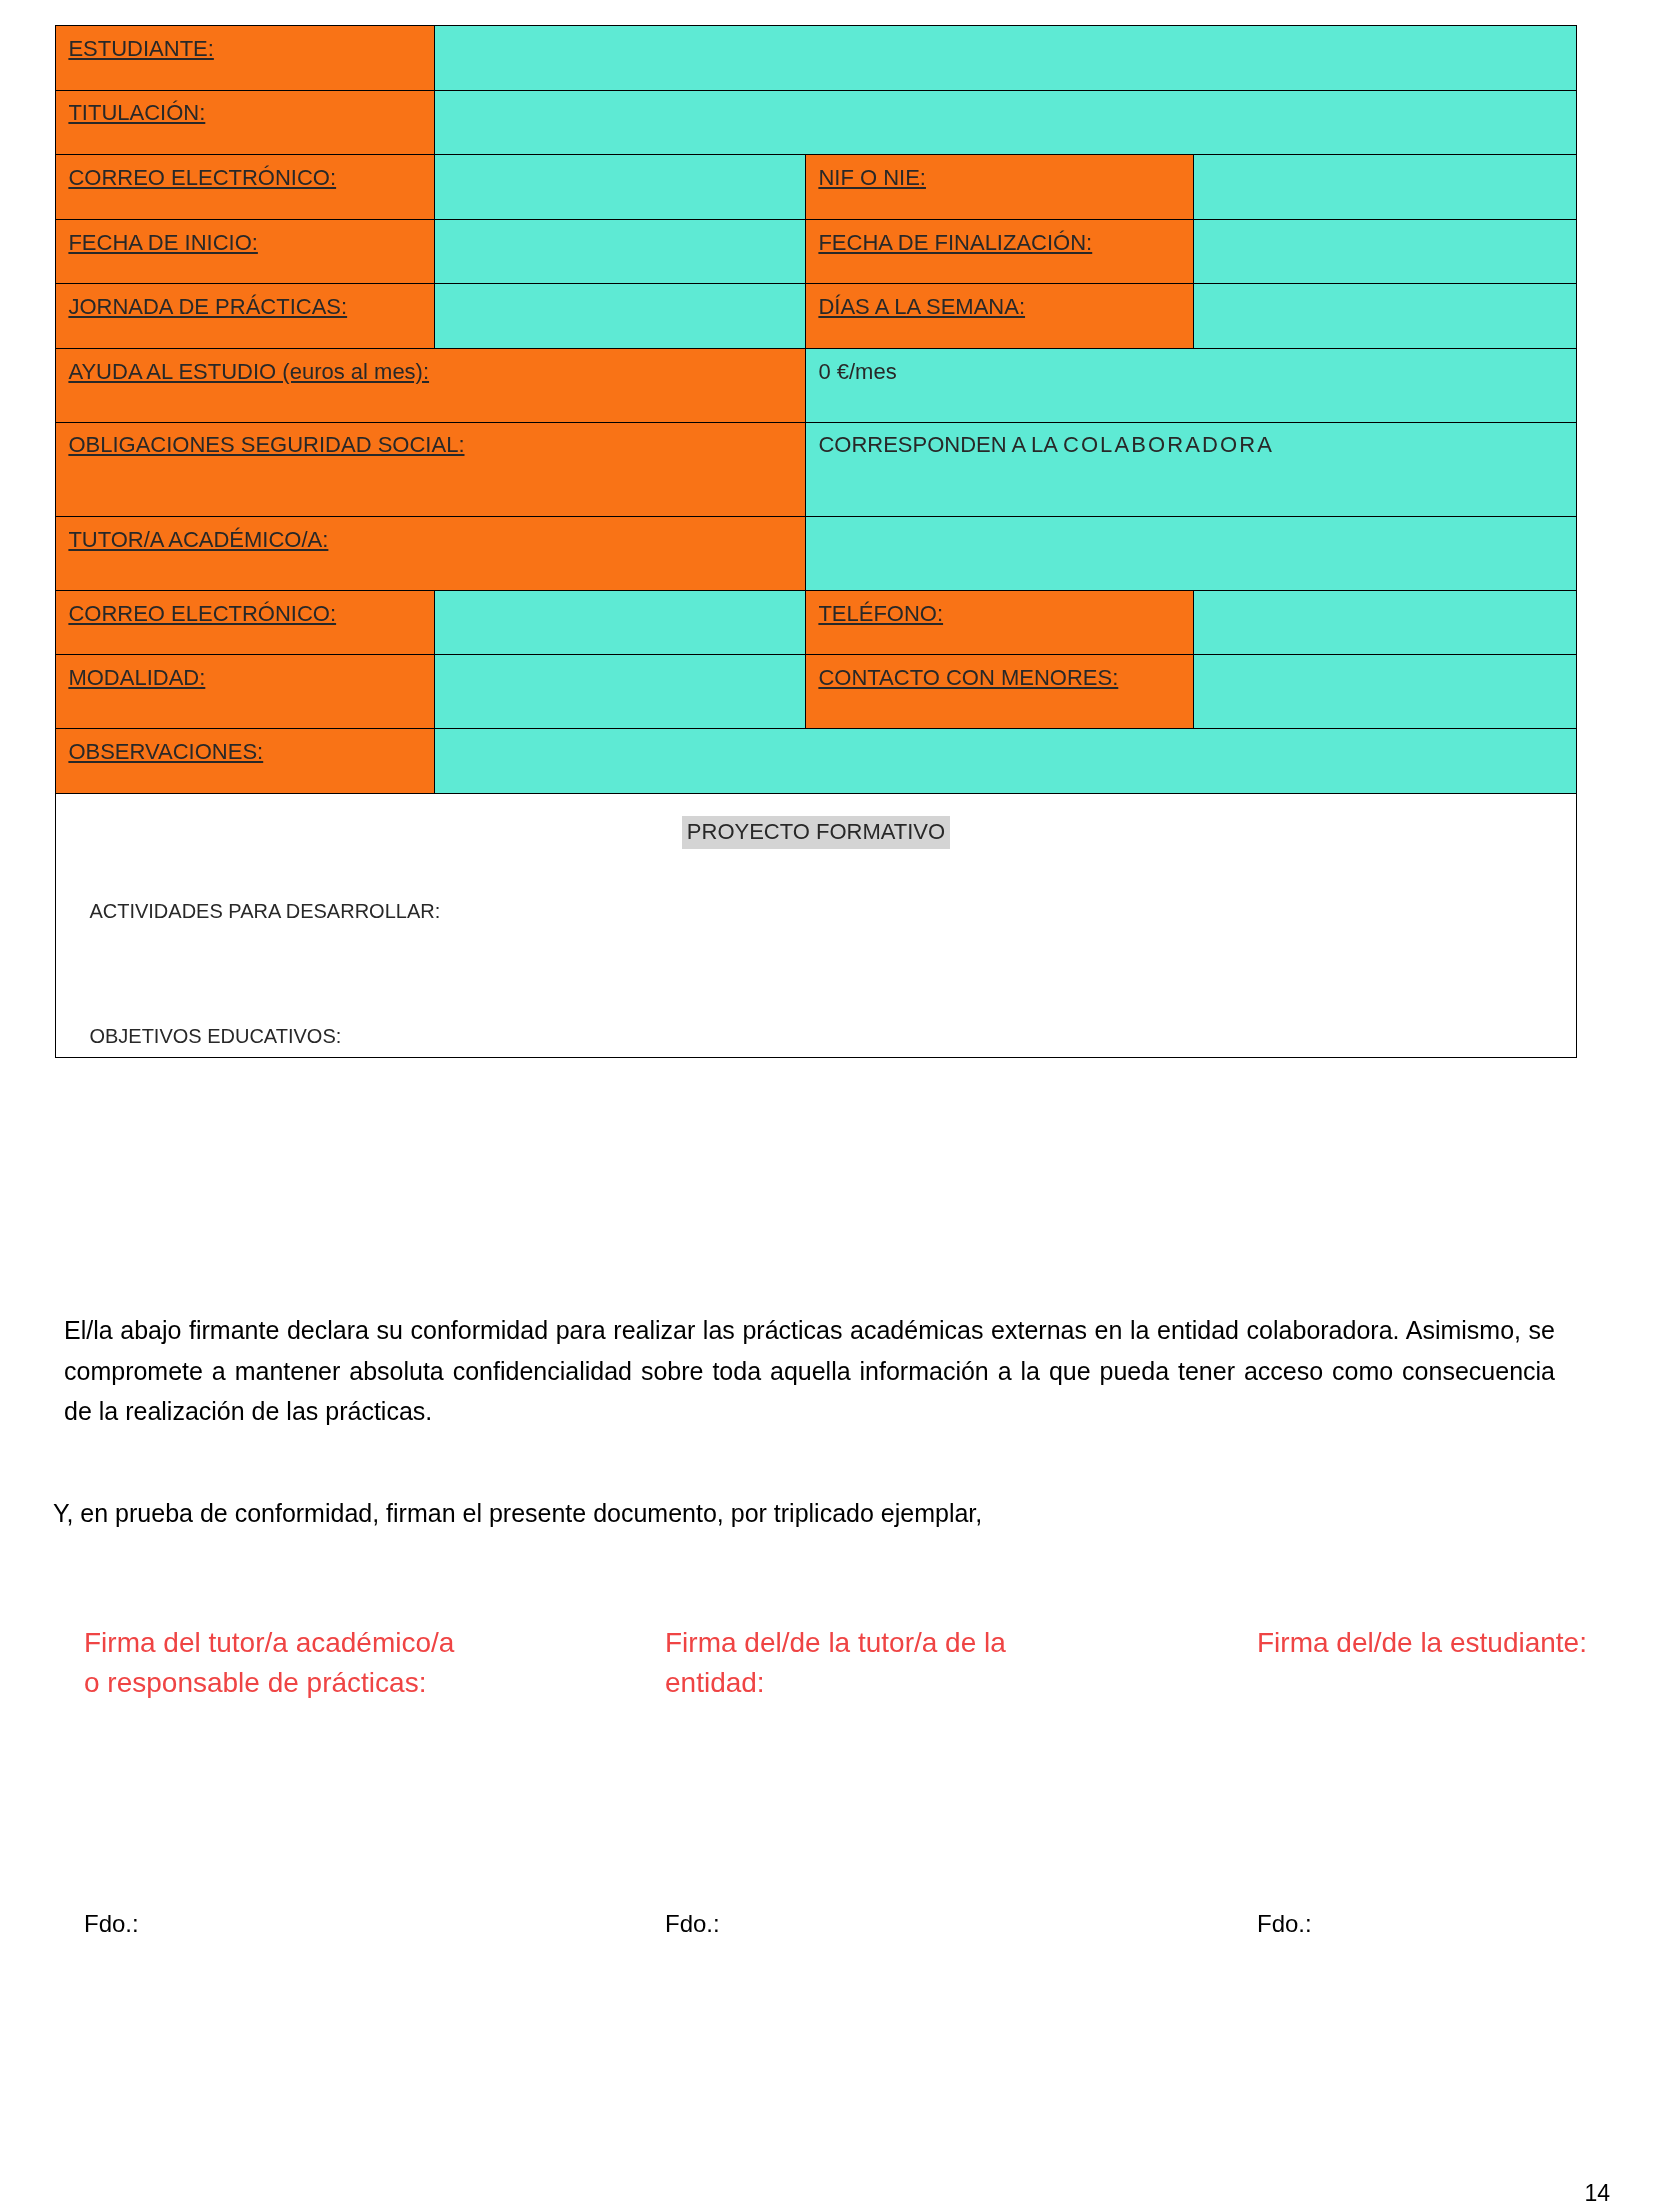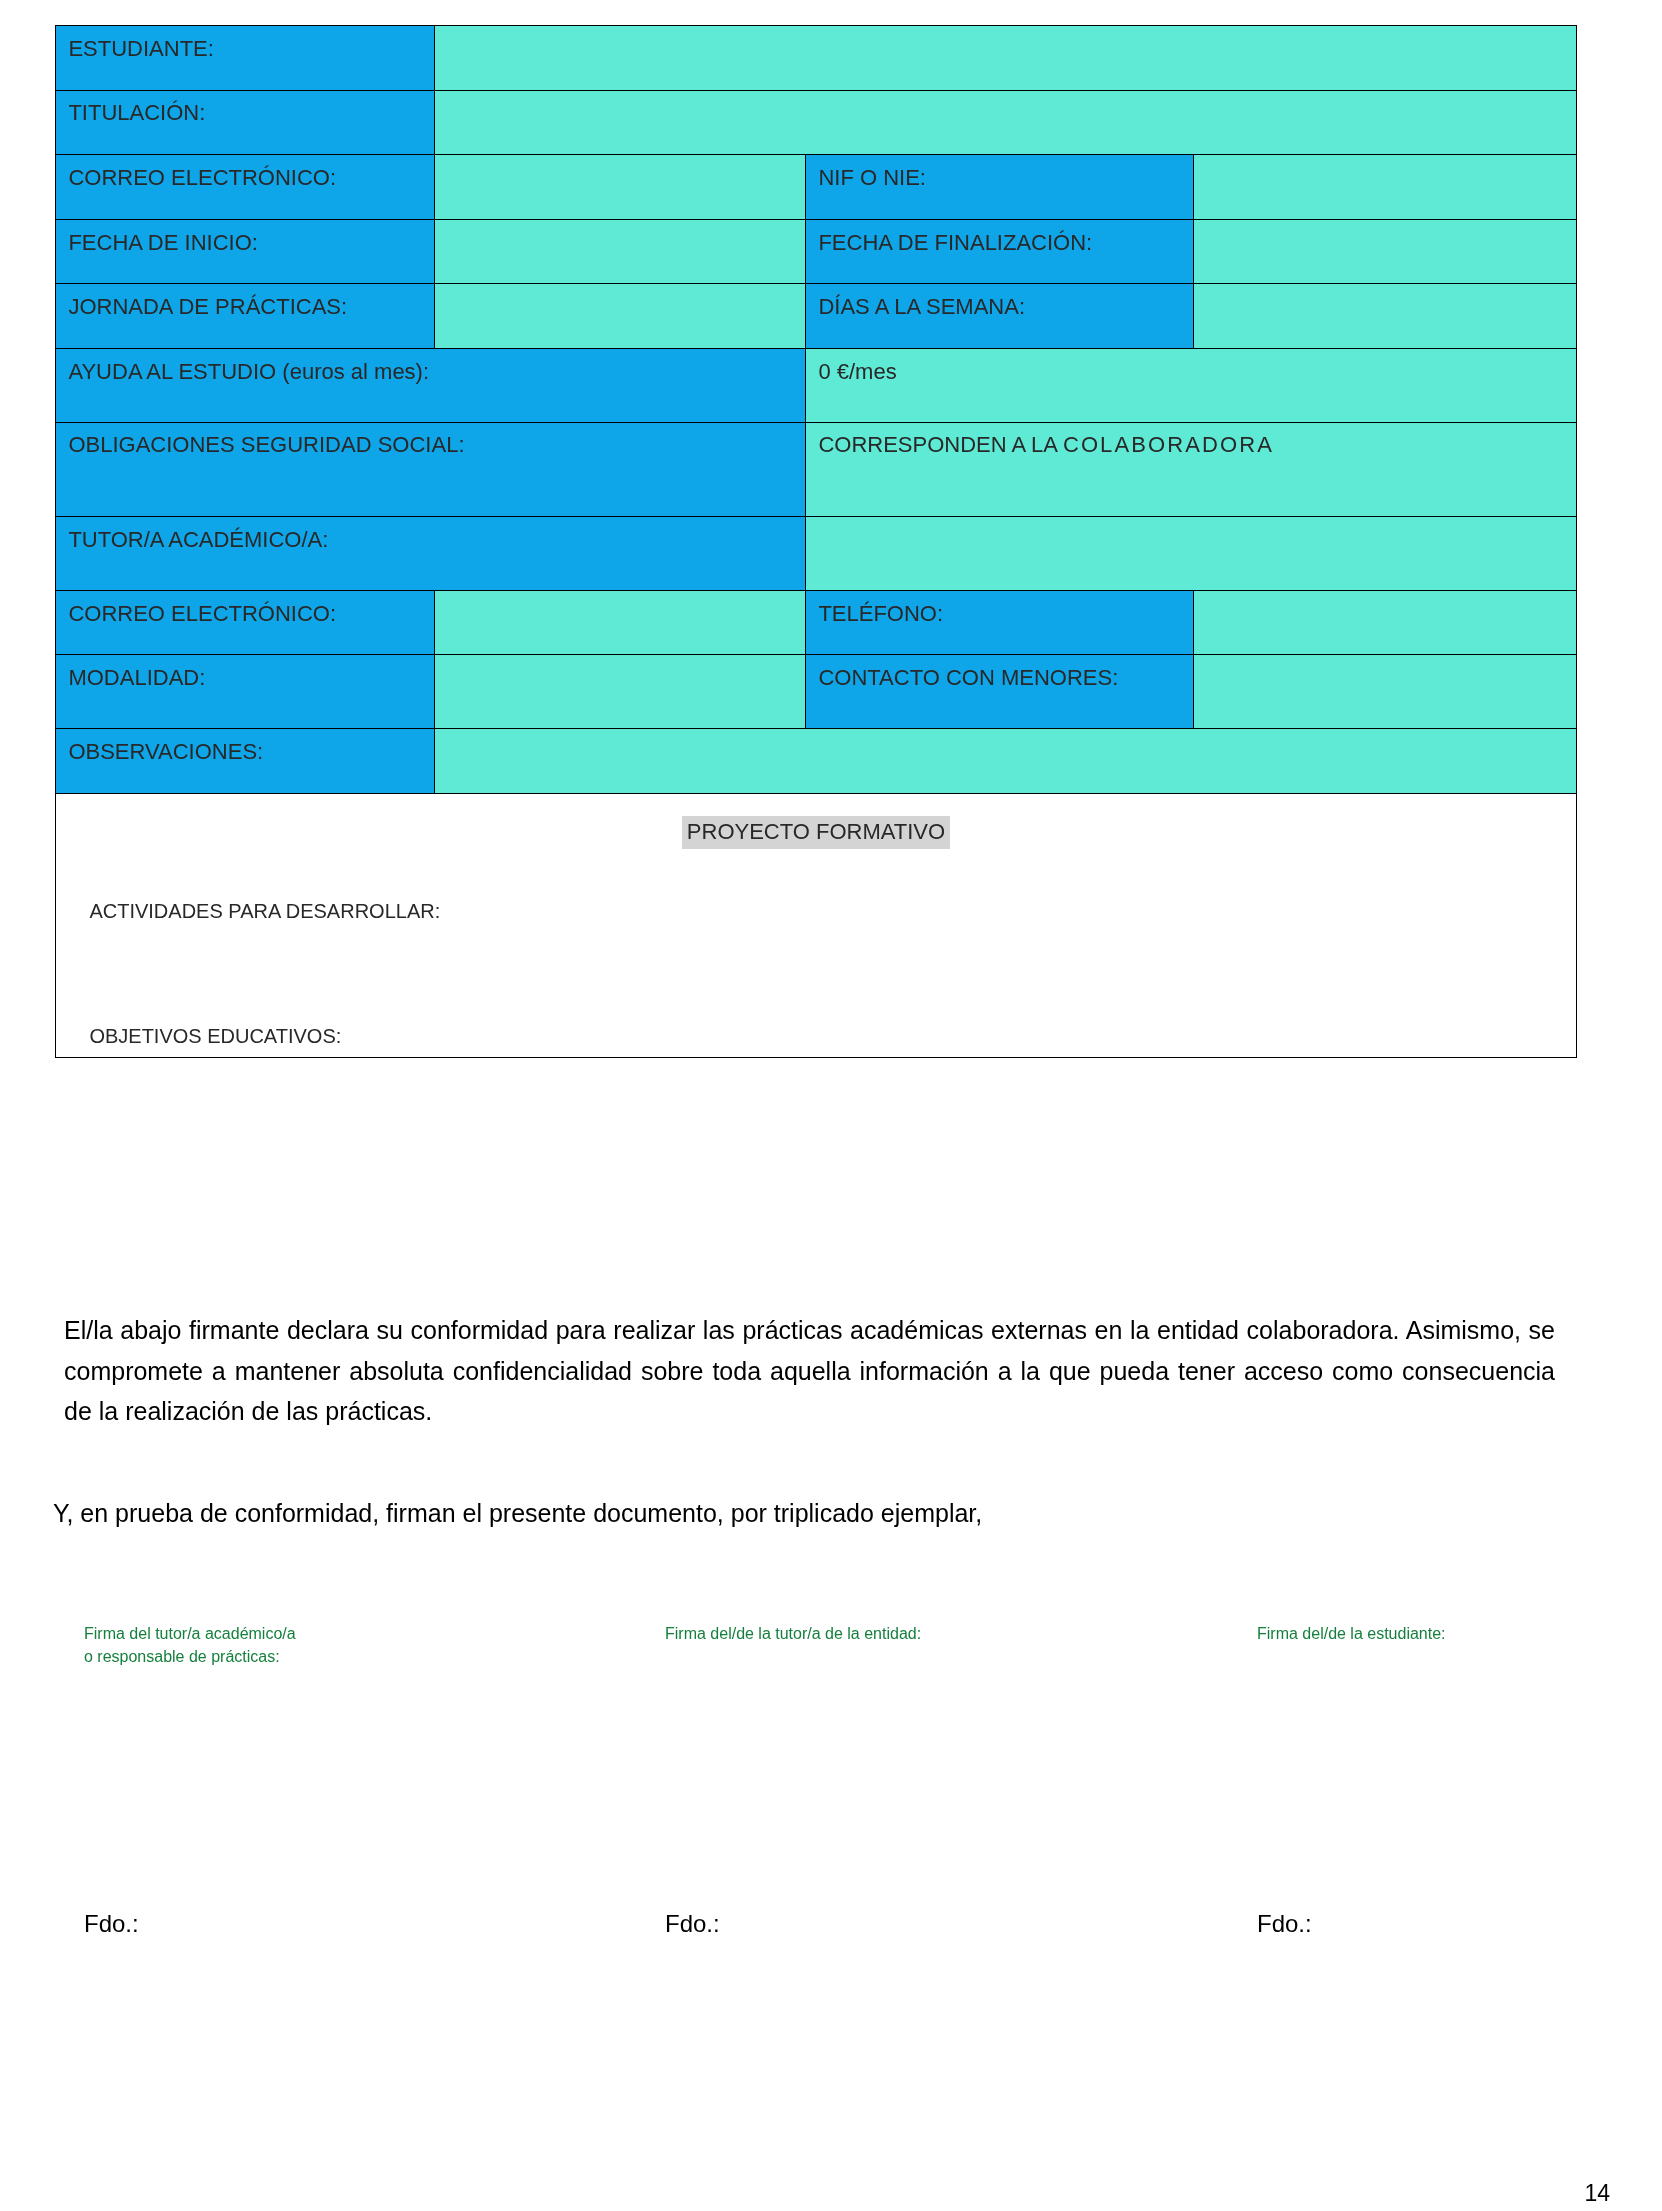"ESTUDIANTE:" .lbl { background: #0ea5e9 -> #f97316; text-decoration: none -> underline }
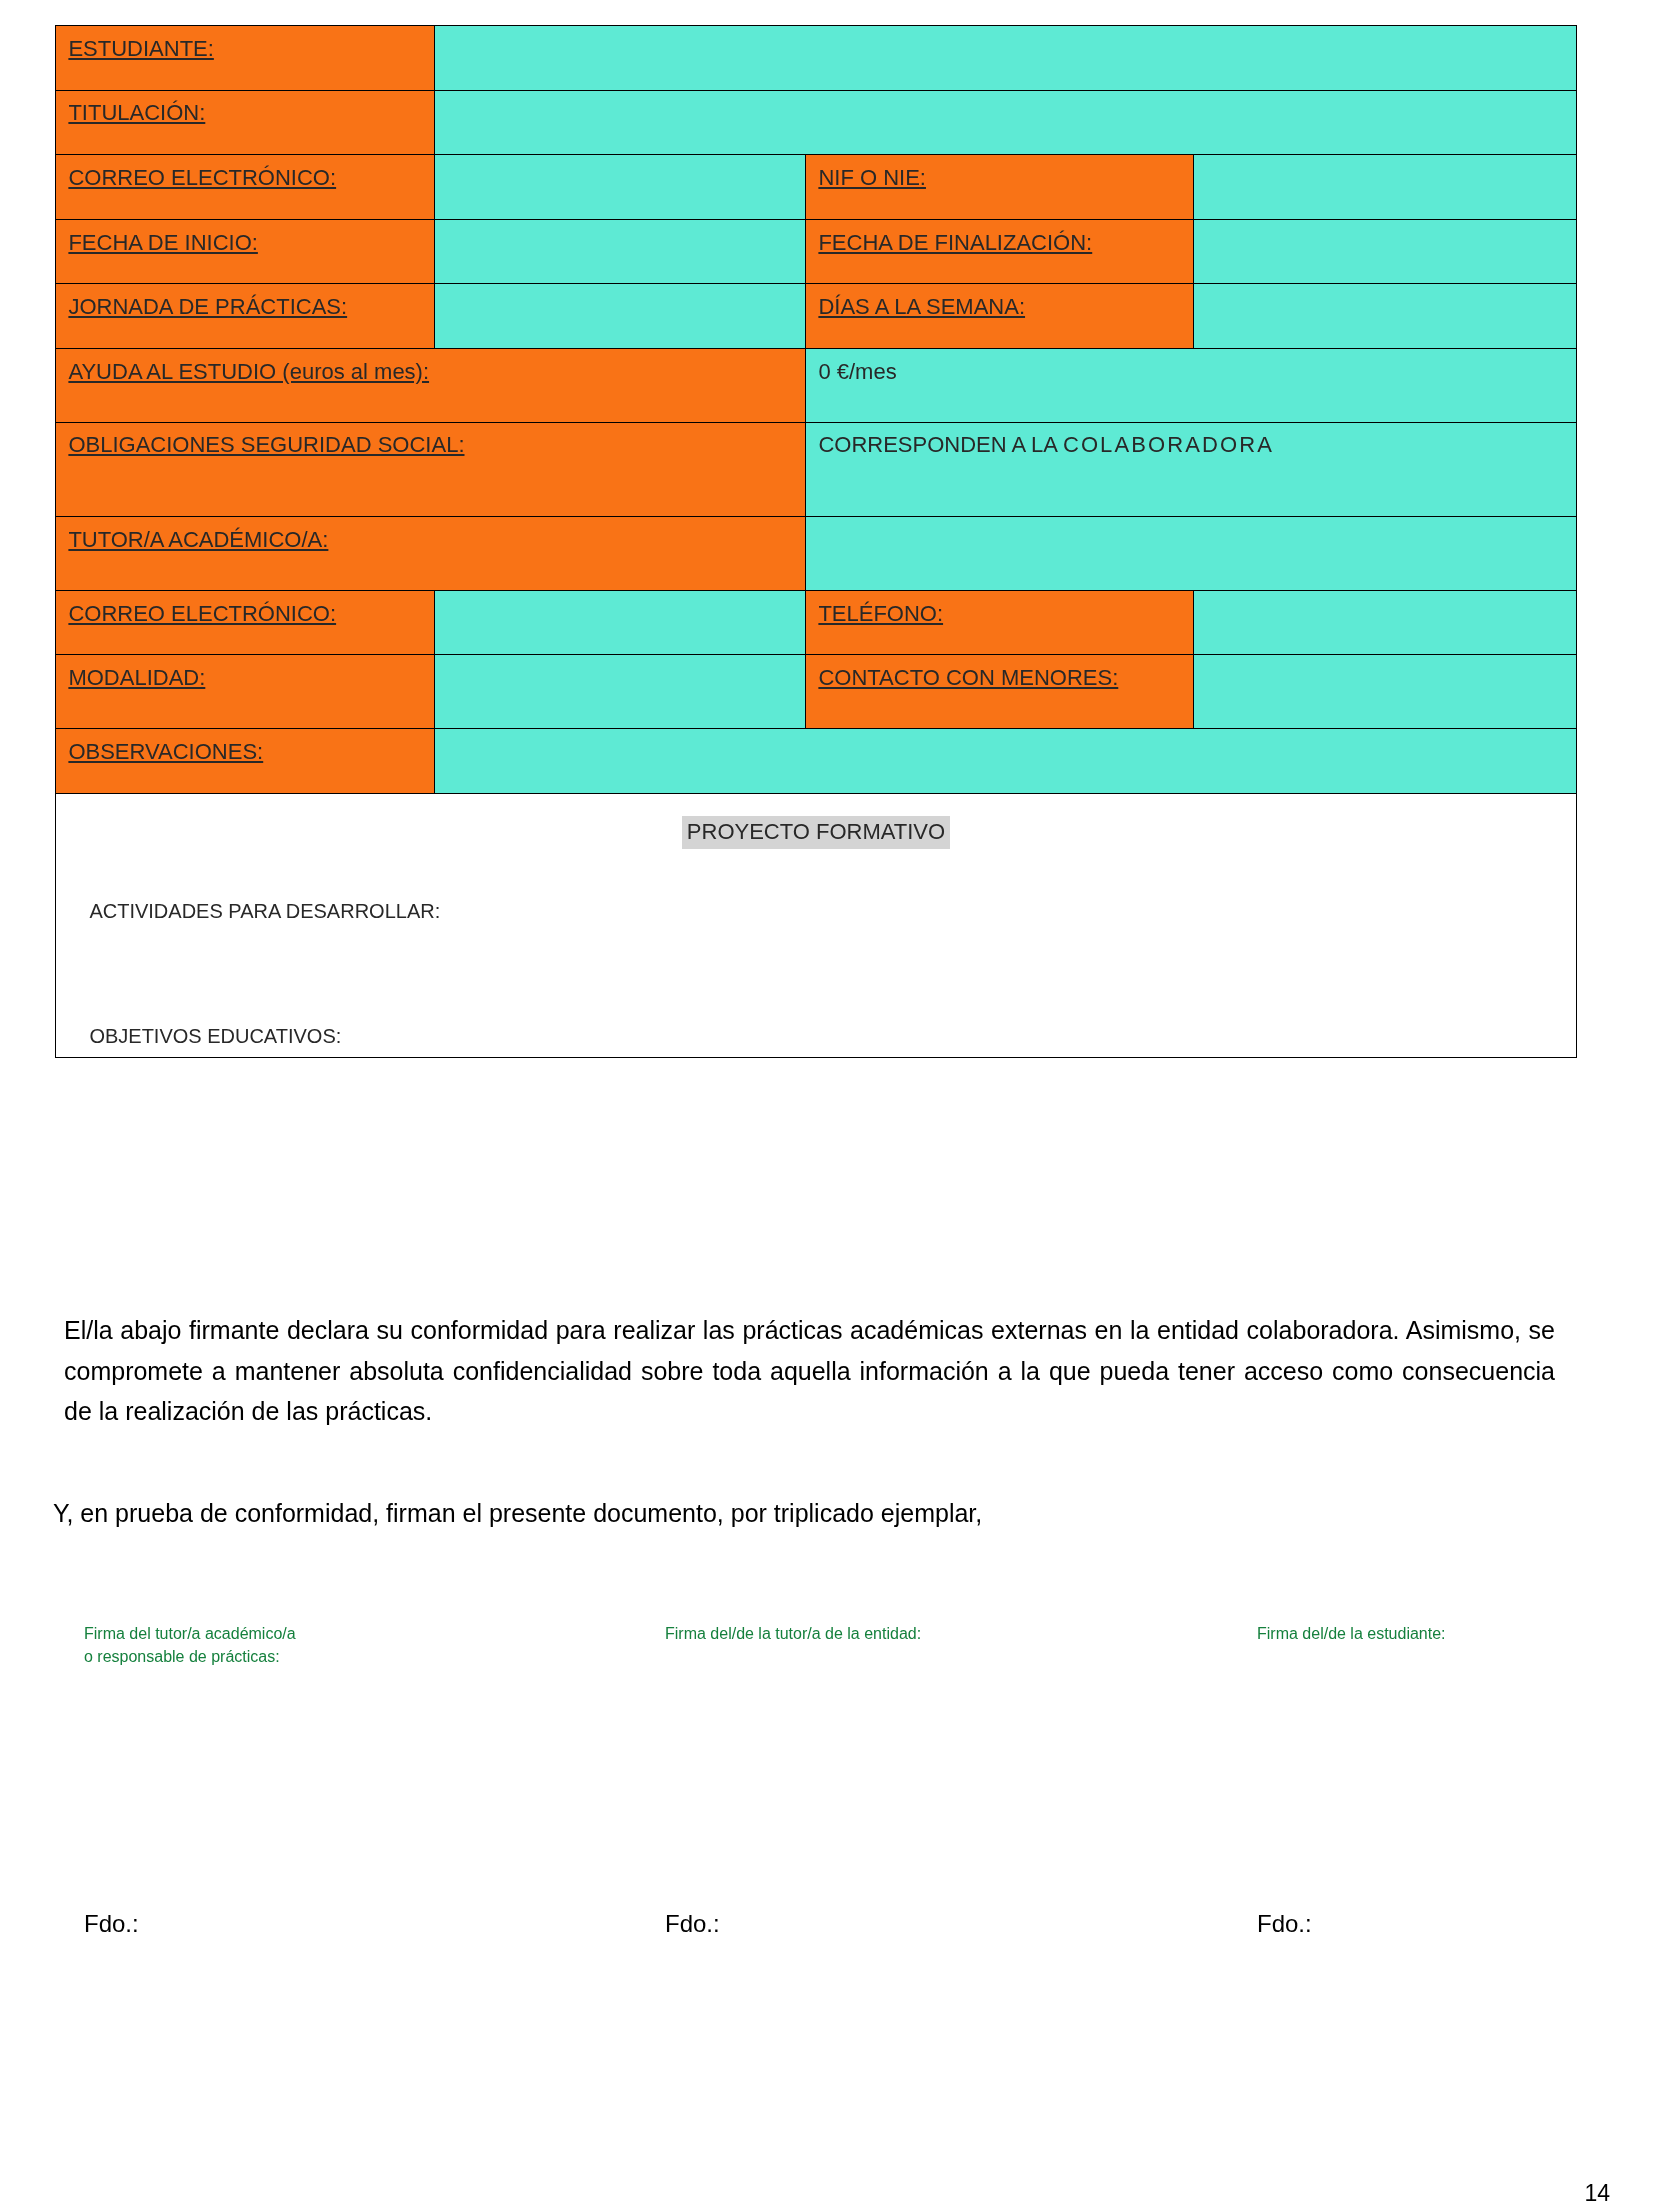"Firma del tutor/a académico/a" .sig-col { color: #15803d -> #ef4444; font-size: 16px -> 28px }
